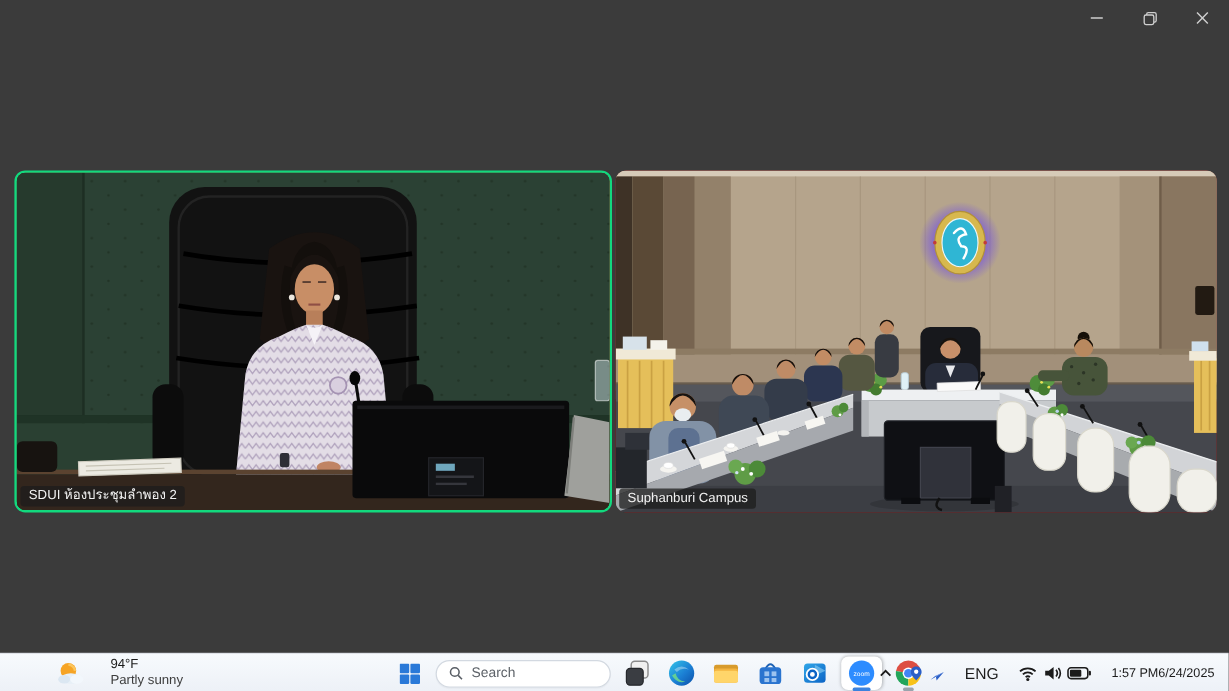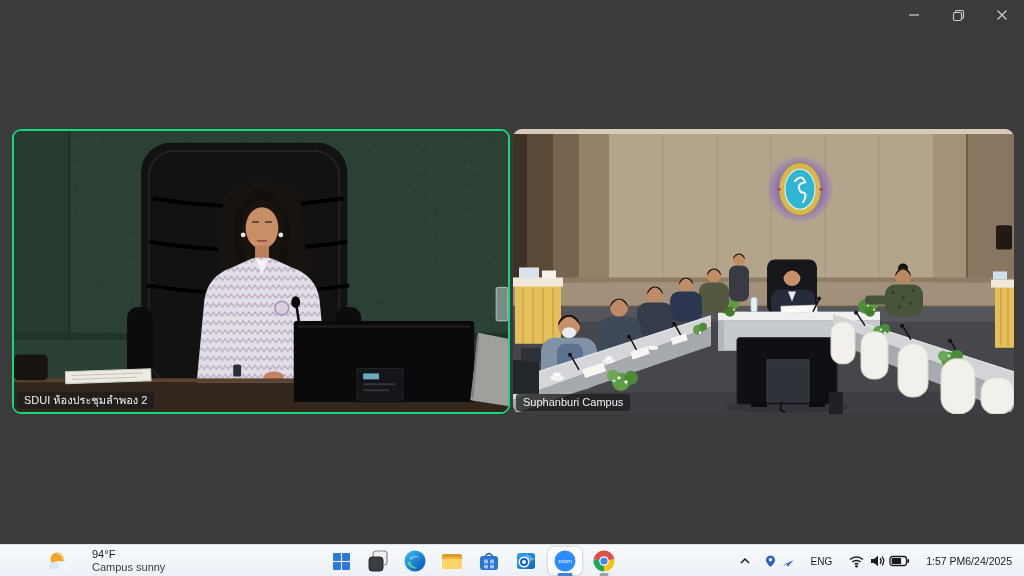"SDUI ห้องประชุมลำพอง 2" .tile { margin-top: none -> 13px }
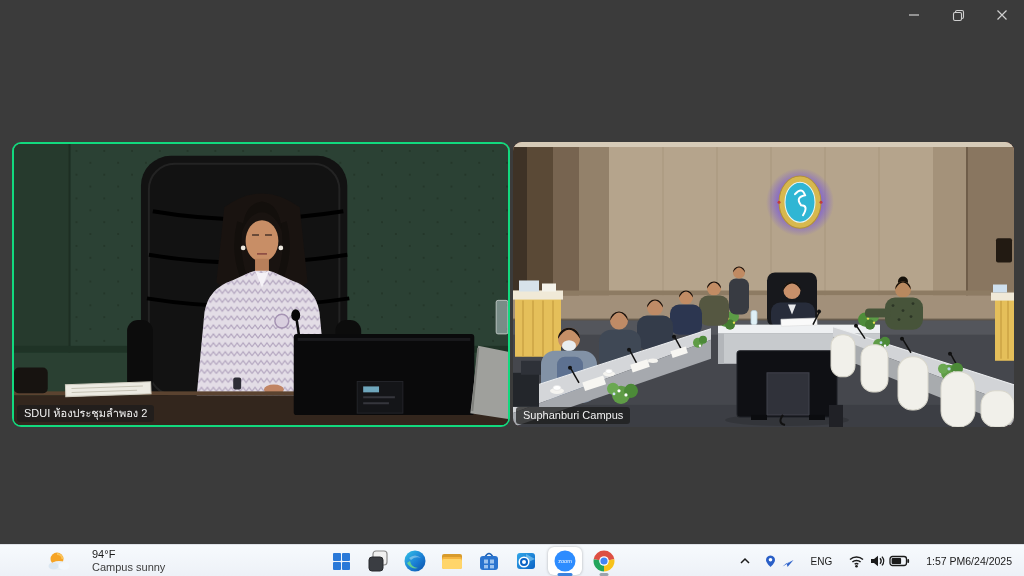"Campus sunny" span.weather-cond { text: Campus -> Partly }
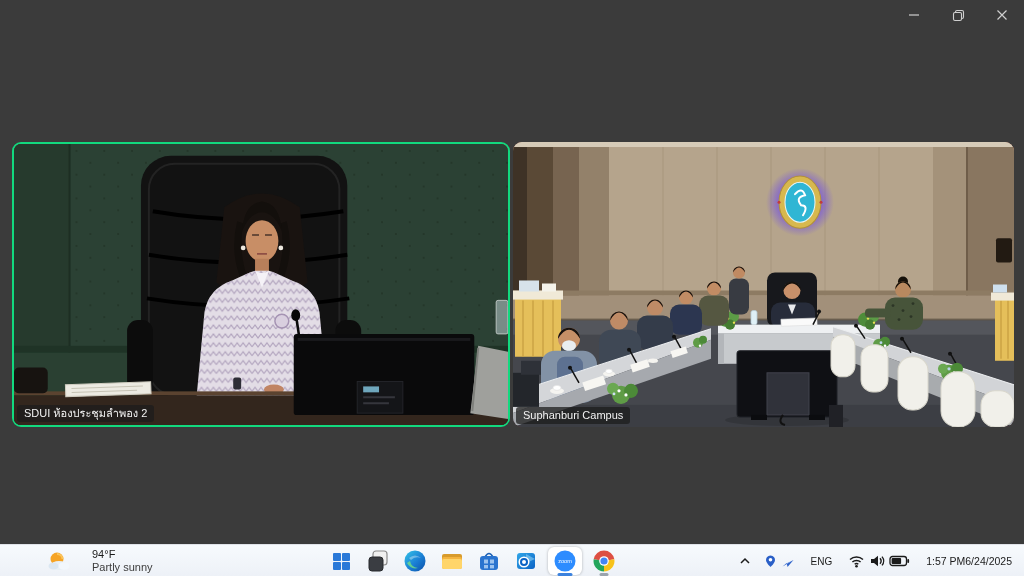"Search" div.search-pill { html: none -> <div> <svg> <circle></circle> <line></line> </svg> <input> </div> }
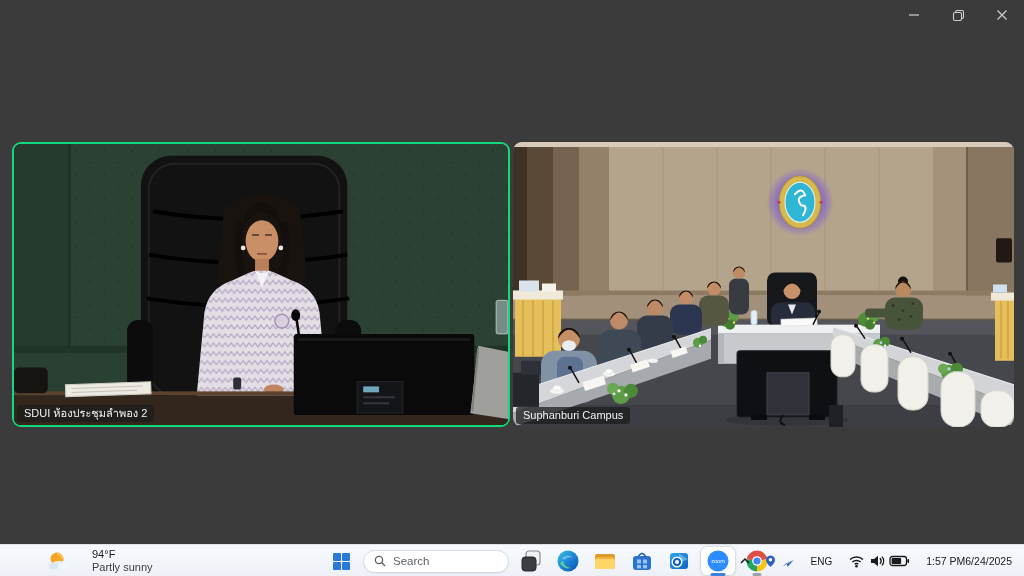"ENG" .tray-lang { font-size: 10px -> 13px }
